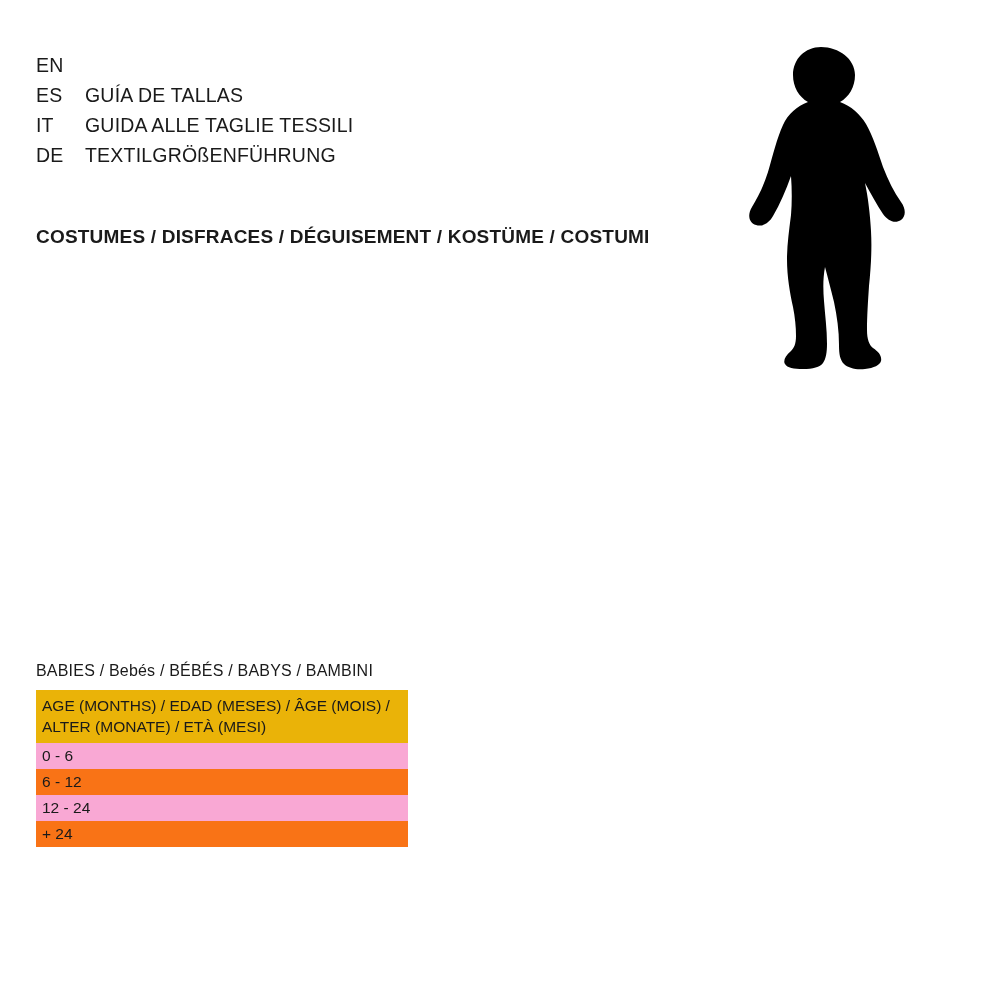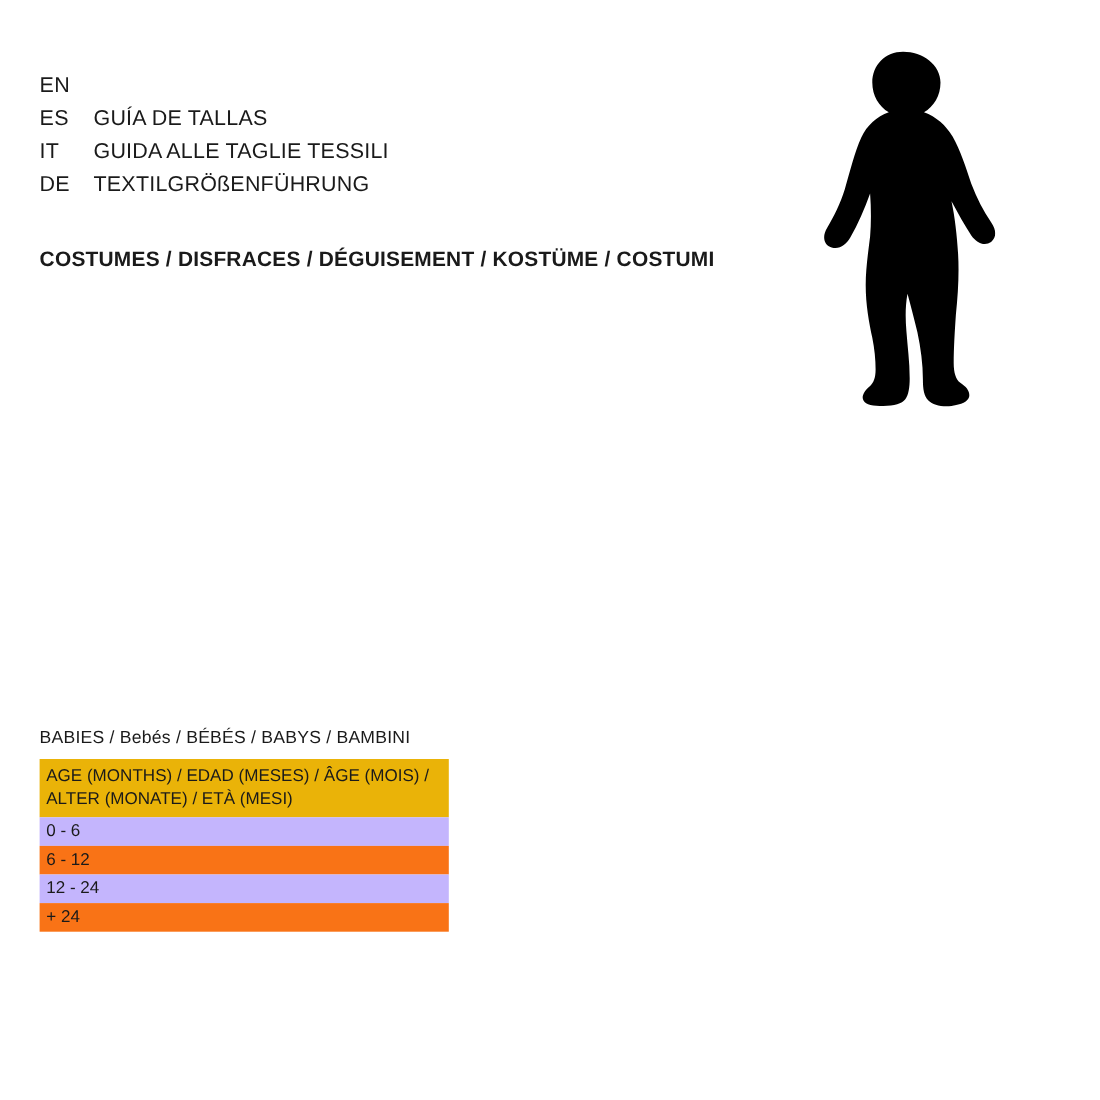"EN" .lang-code { margin-top: 13px -> none }
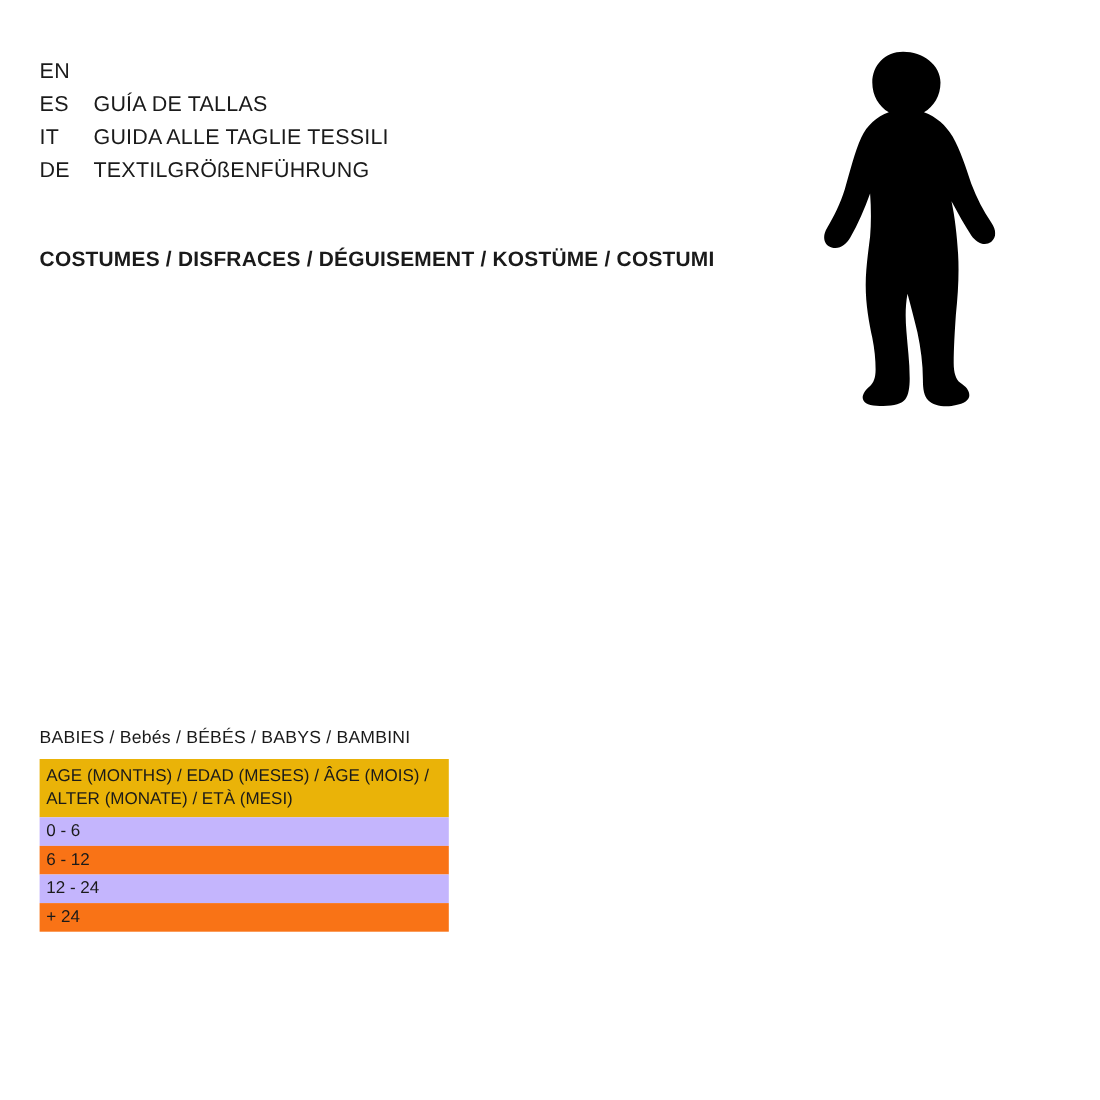"0 - 6" table.size-table tr.odd td { background: #c4b5fd -> #f9a8d4 }
